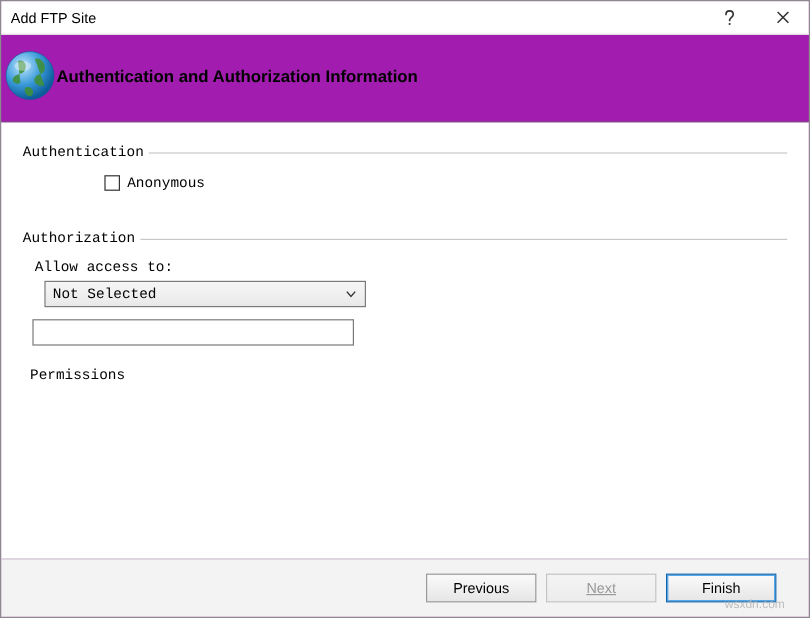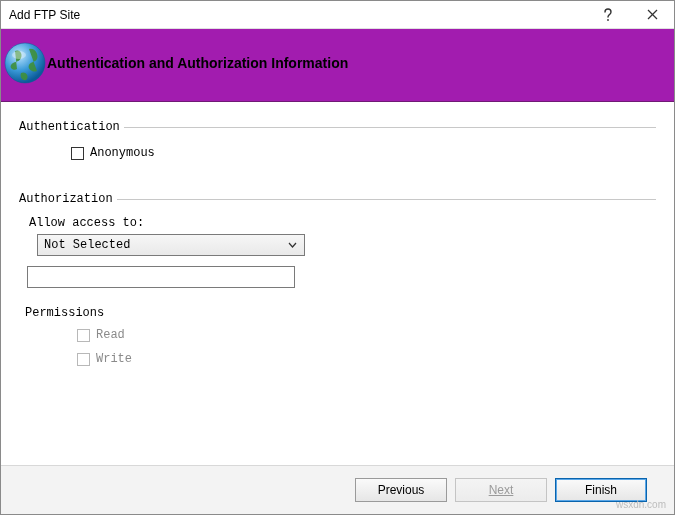"Anonymous" .checkrow { align-items: center -> none; margin: 4px 0 10px 0 -> 4px 0 10px 16px }
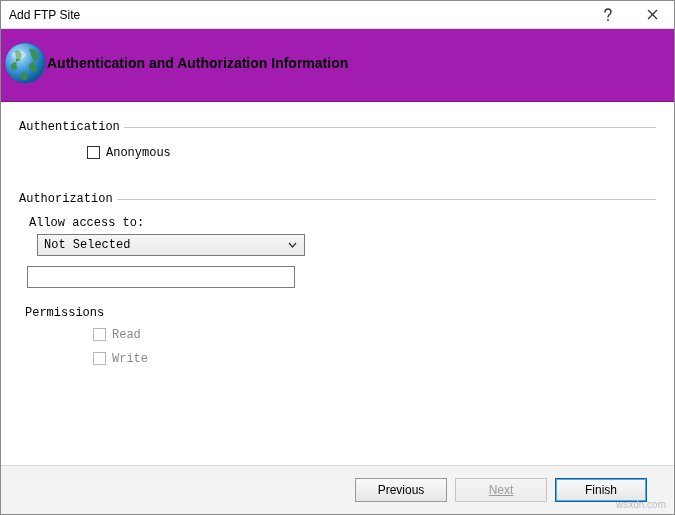"Read" div.group-body { html: <div> <div> <span></span> <span>Read</span> </div> <div> <span></span> <span>Write</span> </div> </div> -> none }
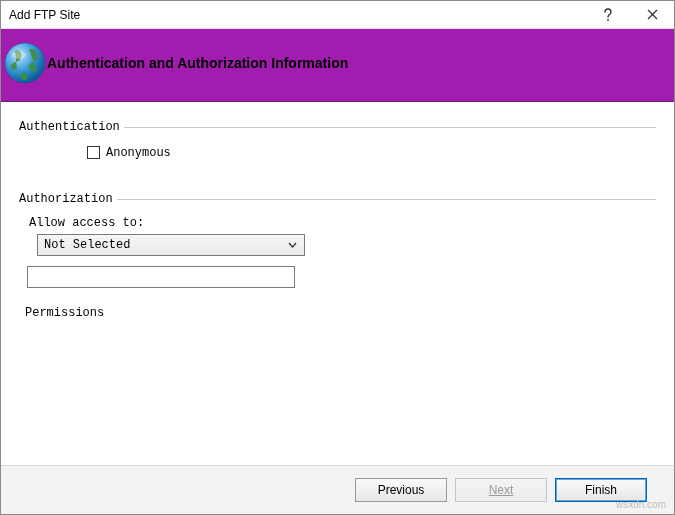"wsxdn.com" .watermark { right: 8px -> 20px }
